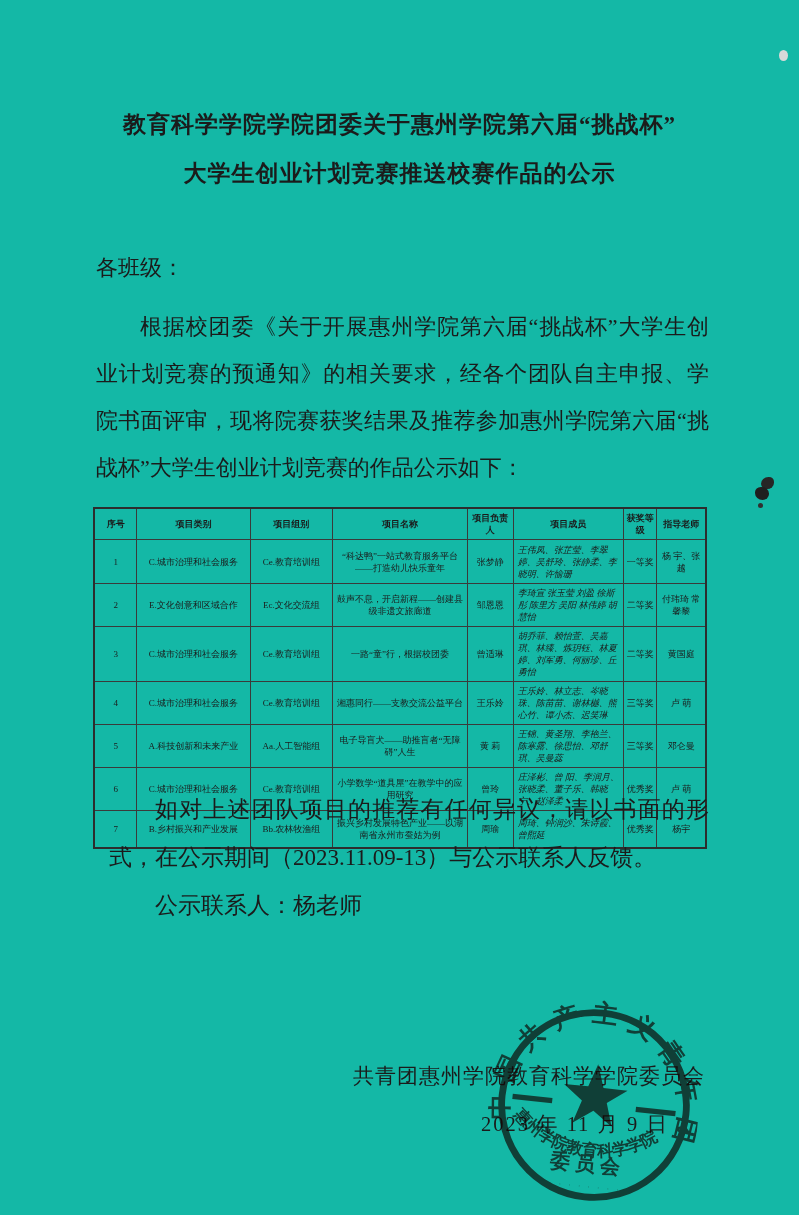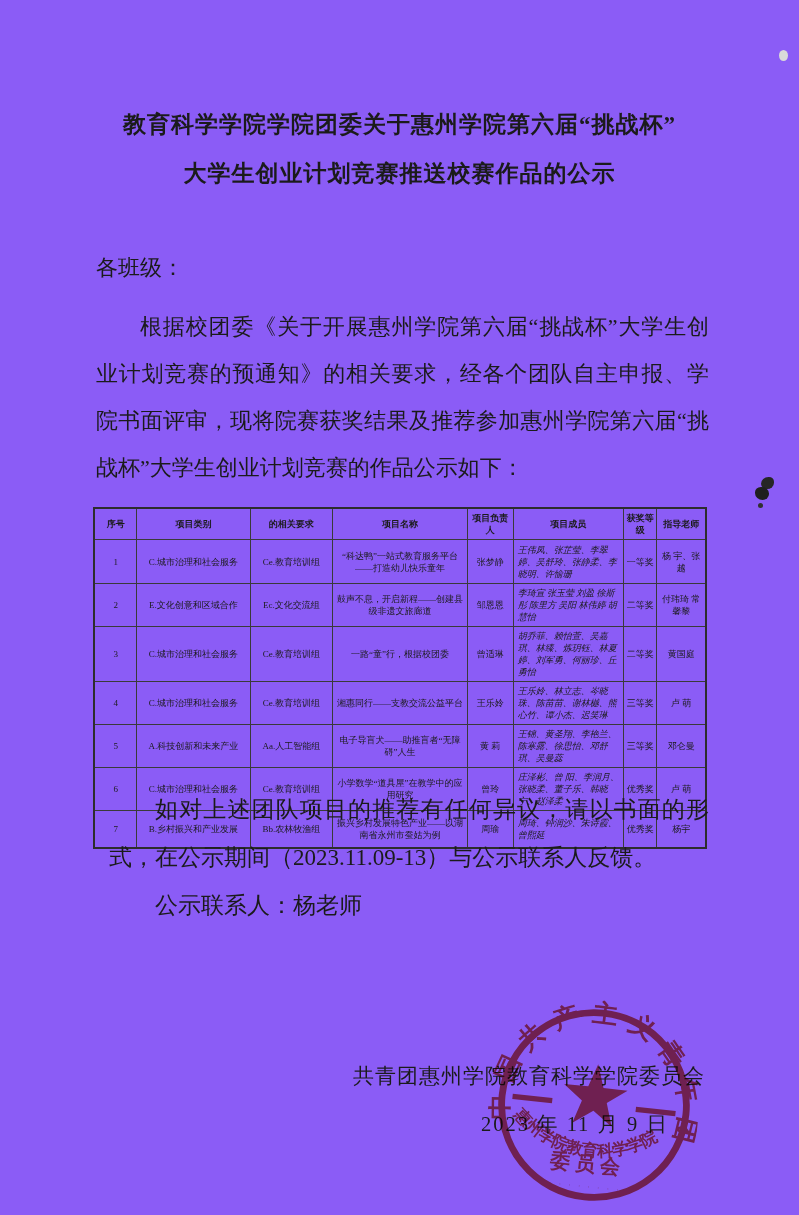"教育科学学院学院团委关于惠州学院第六届“挑战杯”" .doc { background: #8b5cf6 -> #14b8a6 }
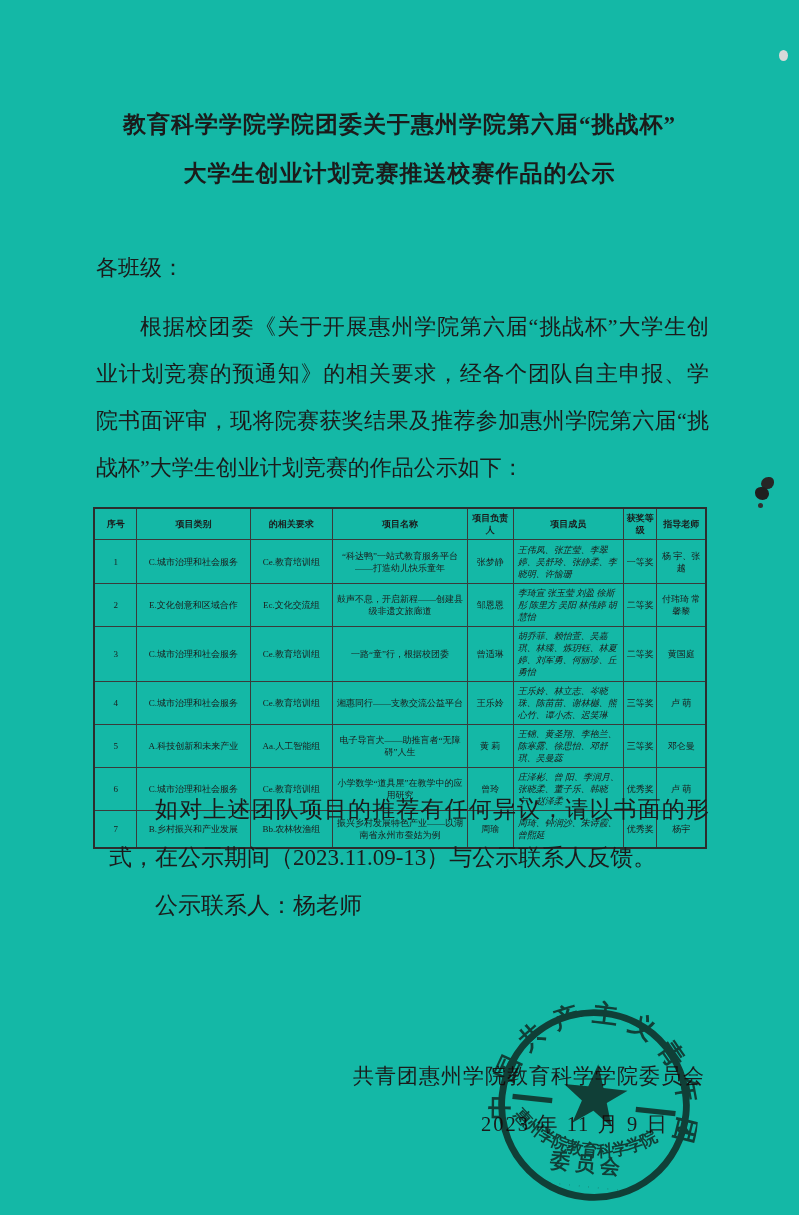"的相关要求" th { text: 的相关要求 -> 项目组别 }
